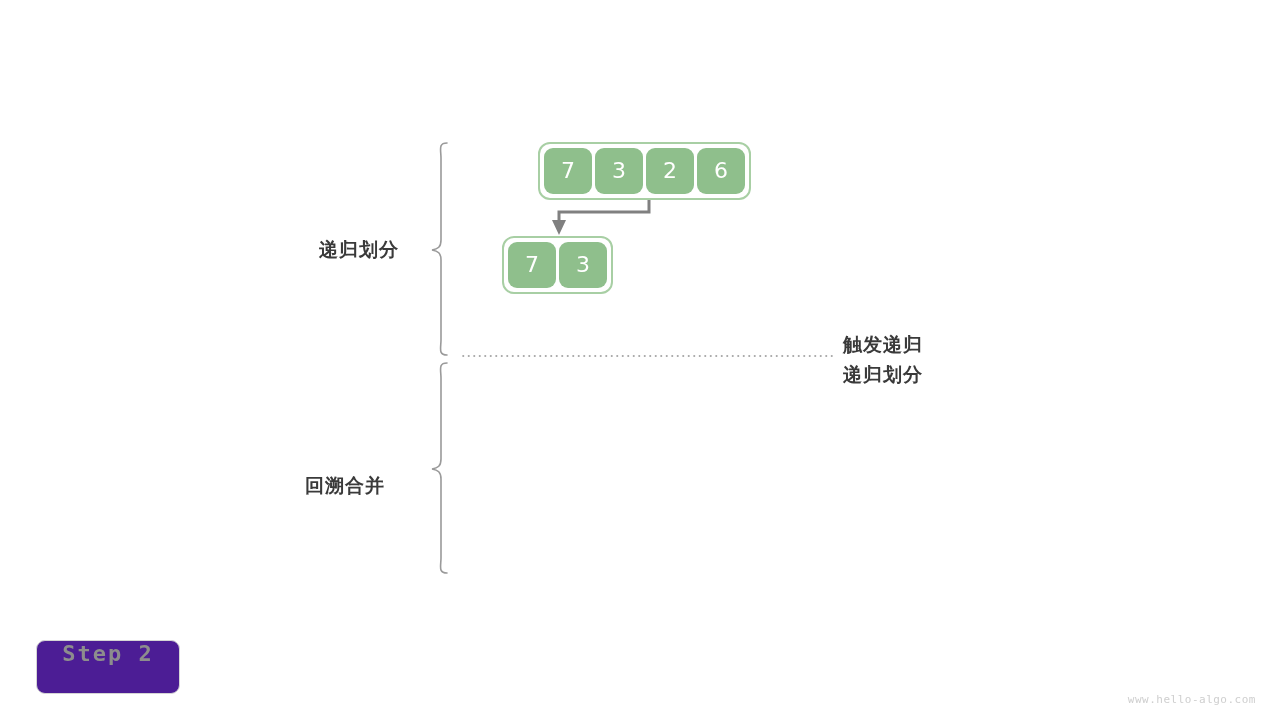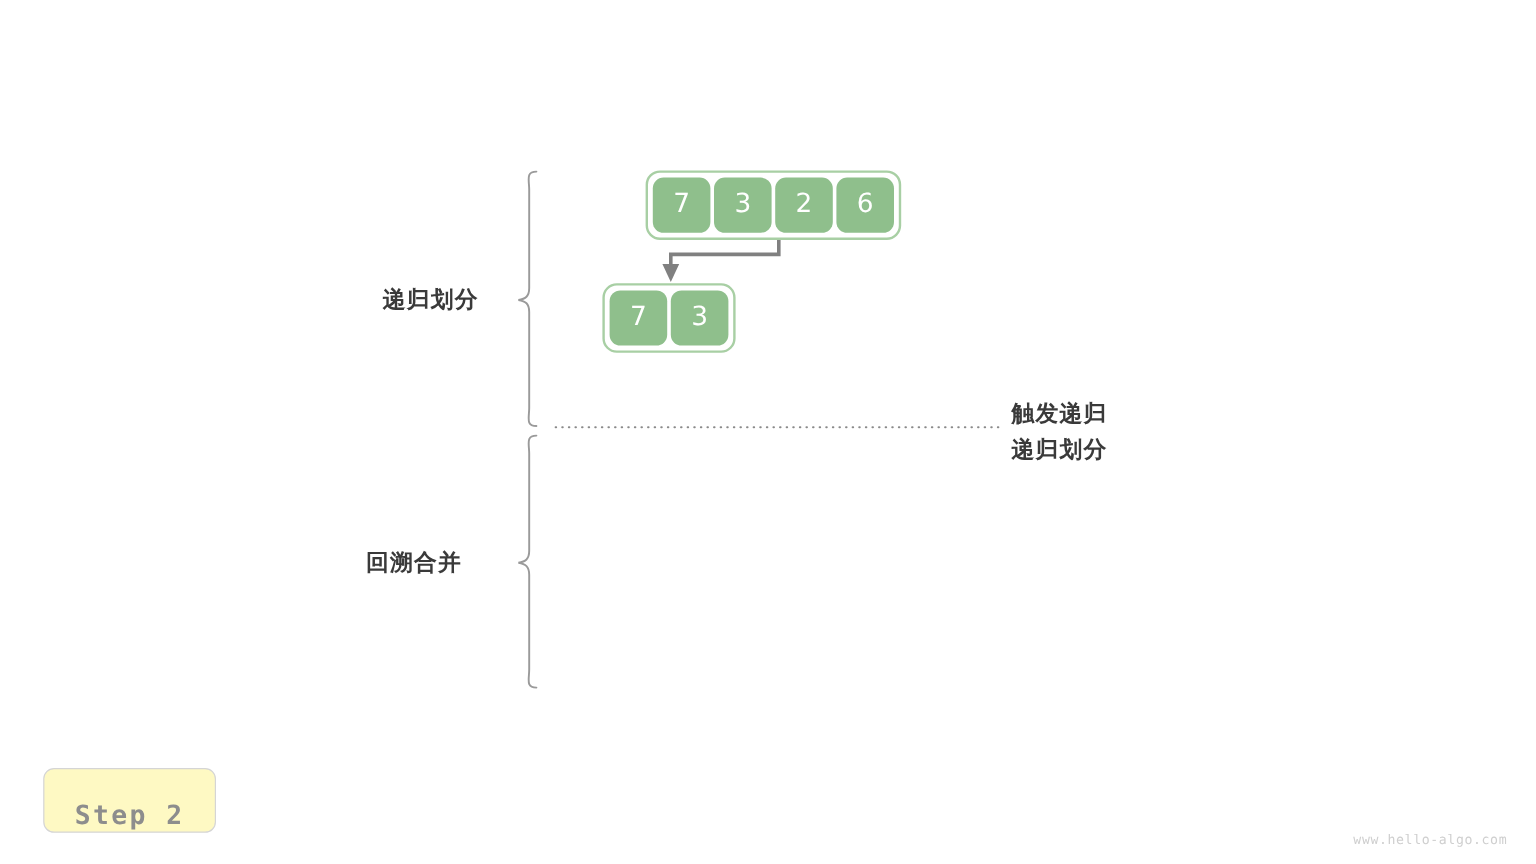"回溯合并" #label-merge { top: 456px -> 473px }
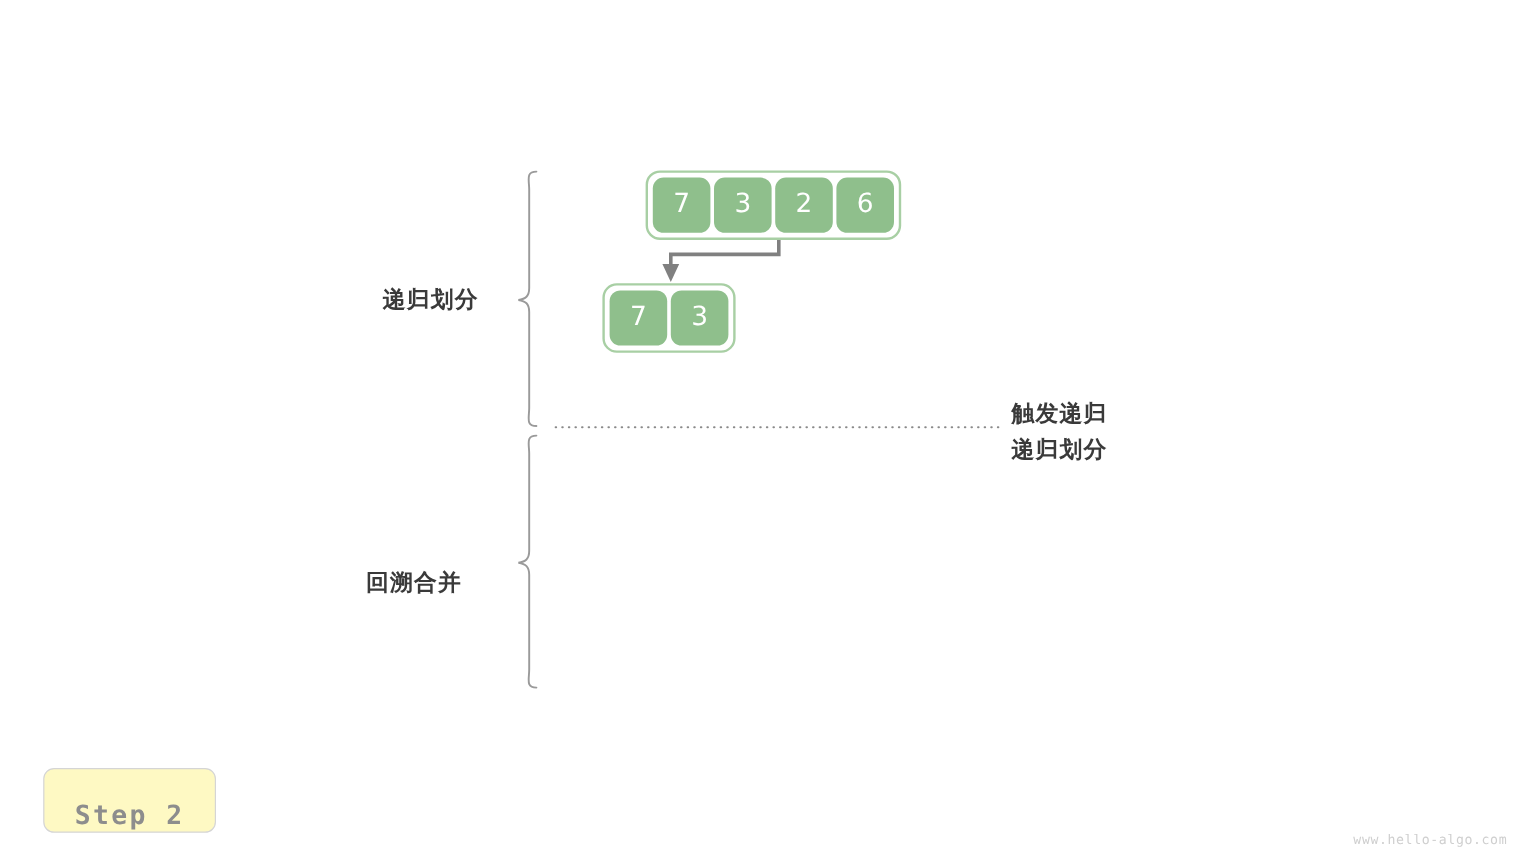"Step 2" #step-badge { align-items: flex-end -> flex-start; background: #fef9c3 -> #4c1d95 }
